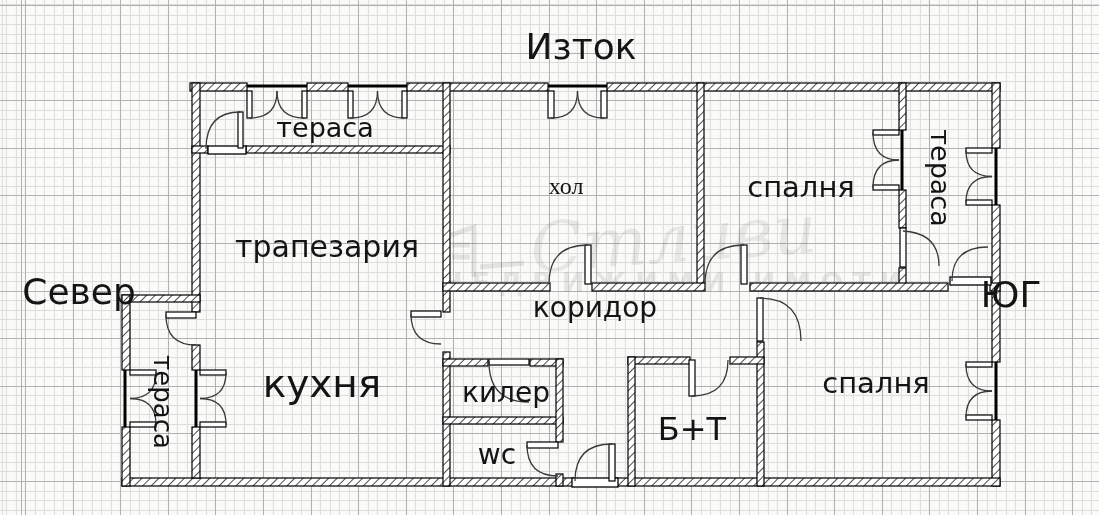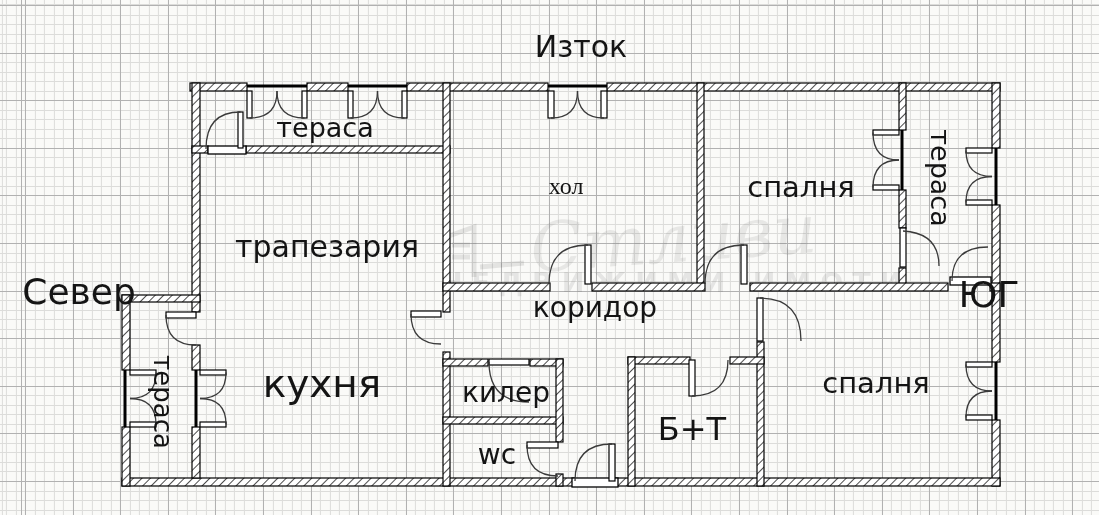"Изток" div.lbl { font-size: 30px -> 36px }
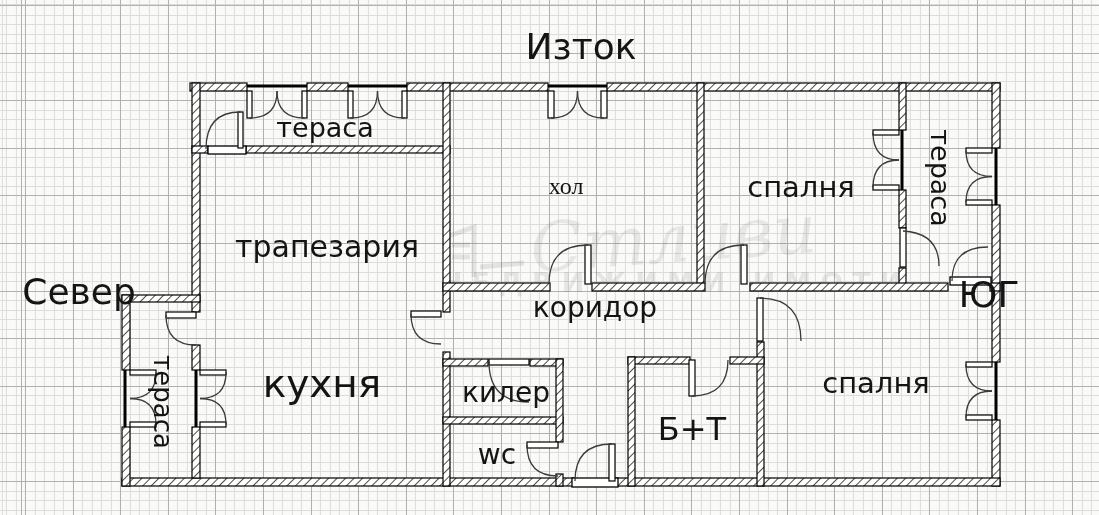"ЮГ" div.lbl { left: 989px -> 1011px }
